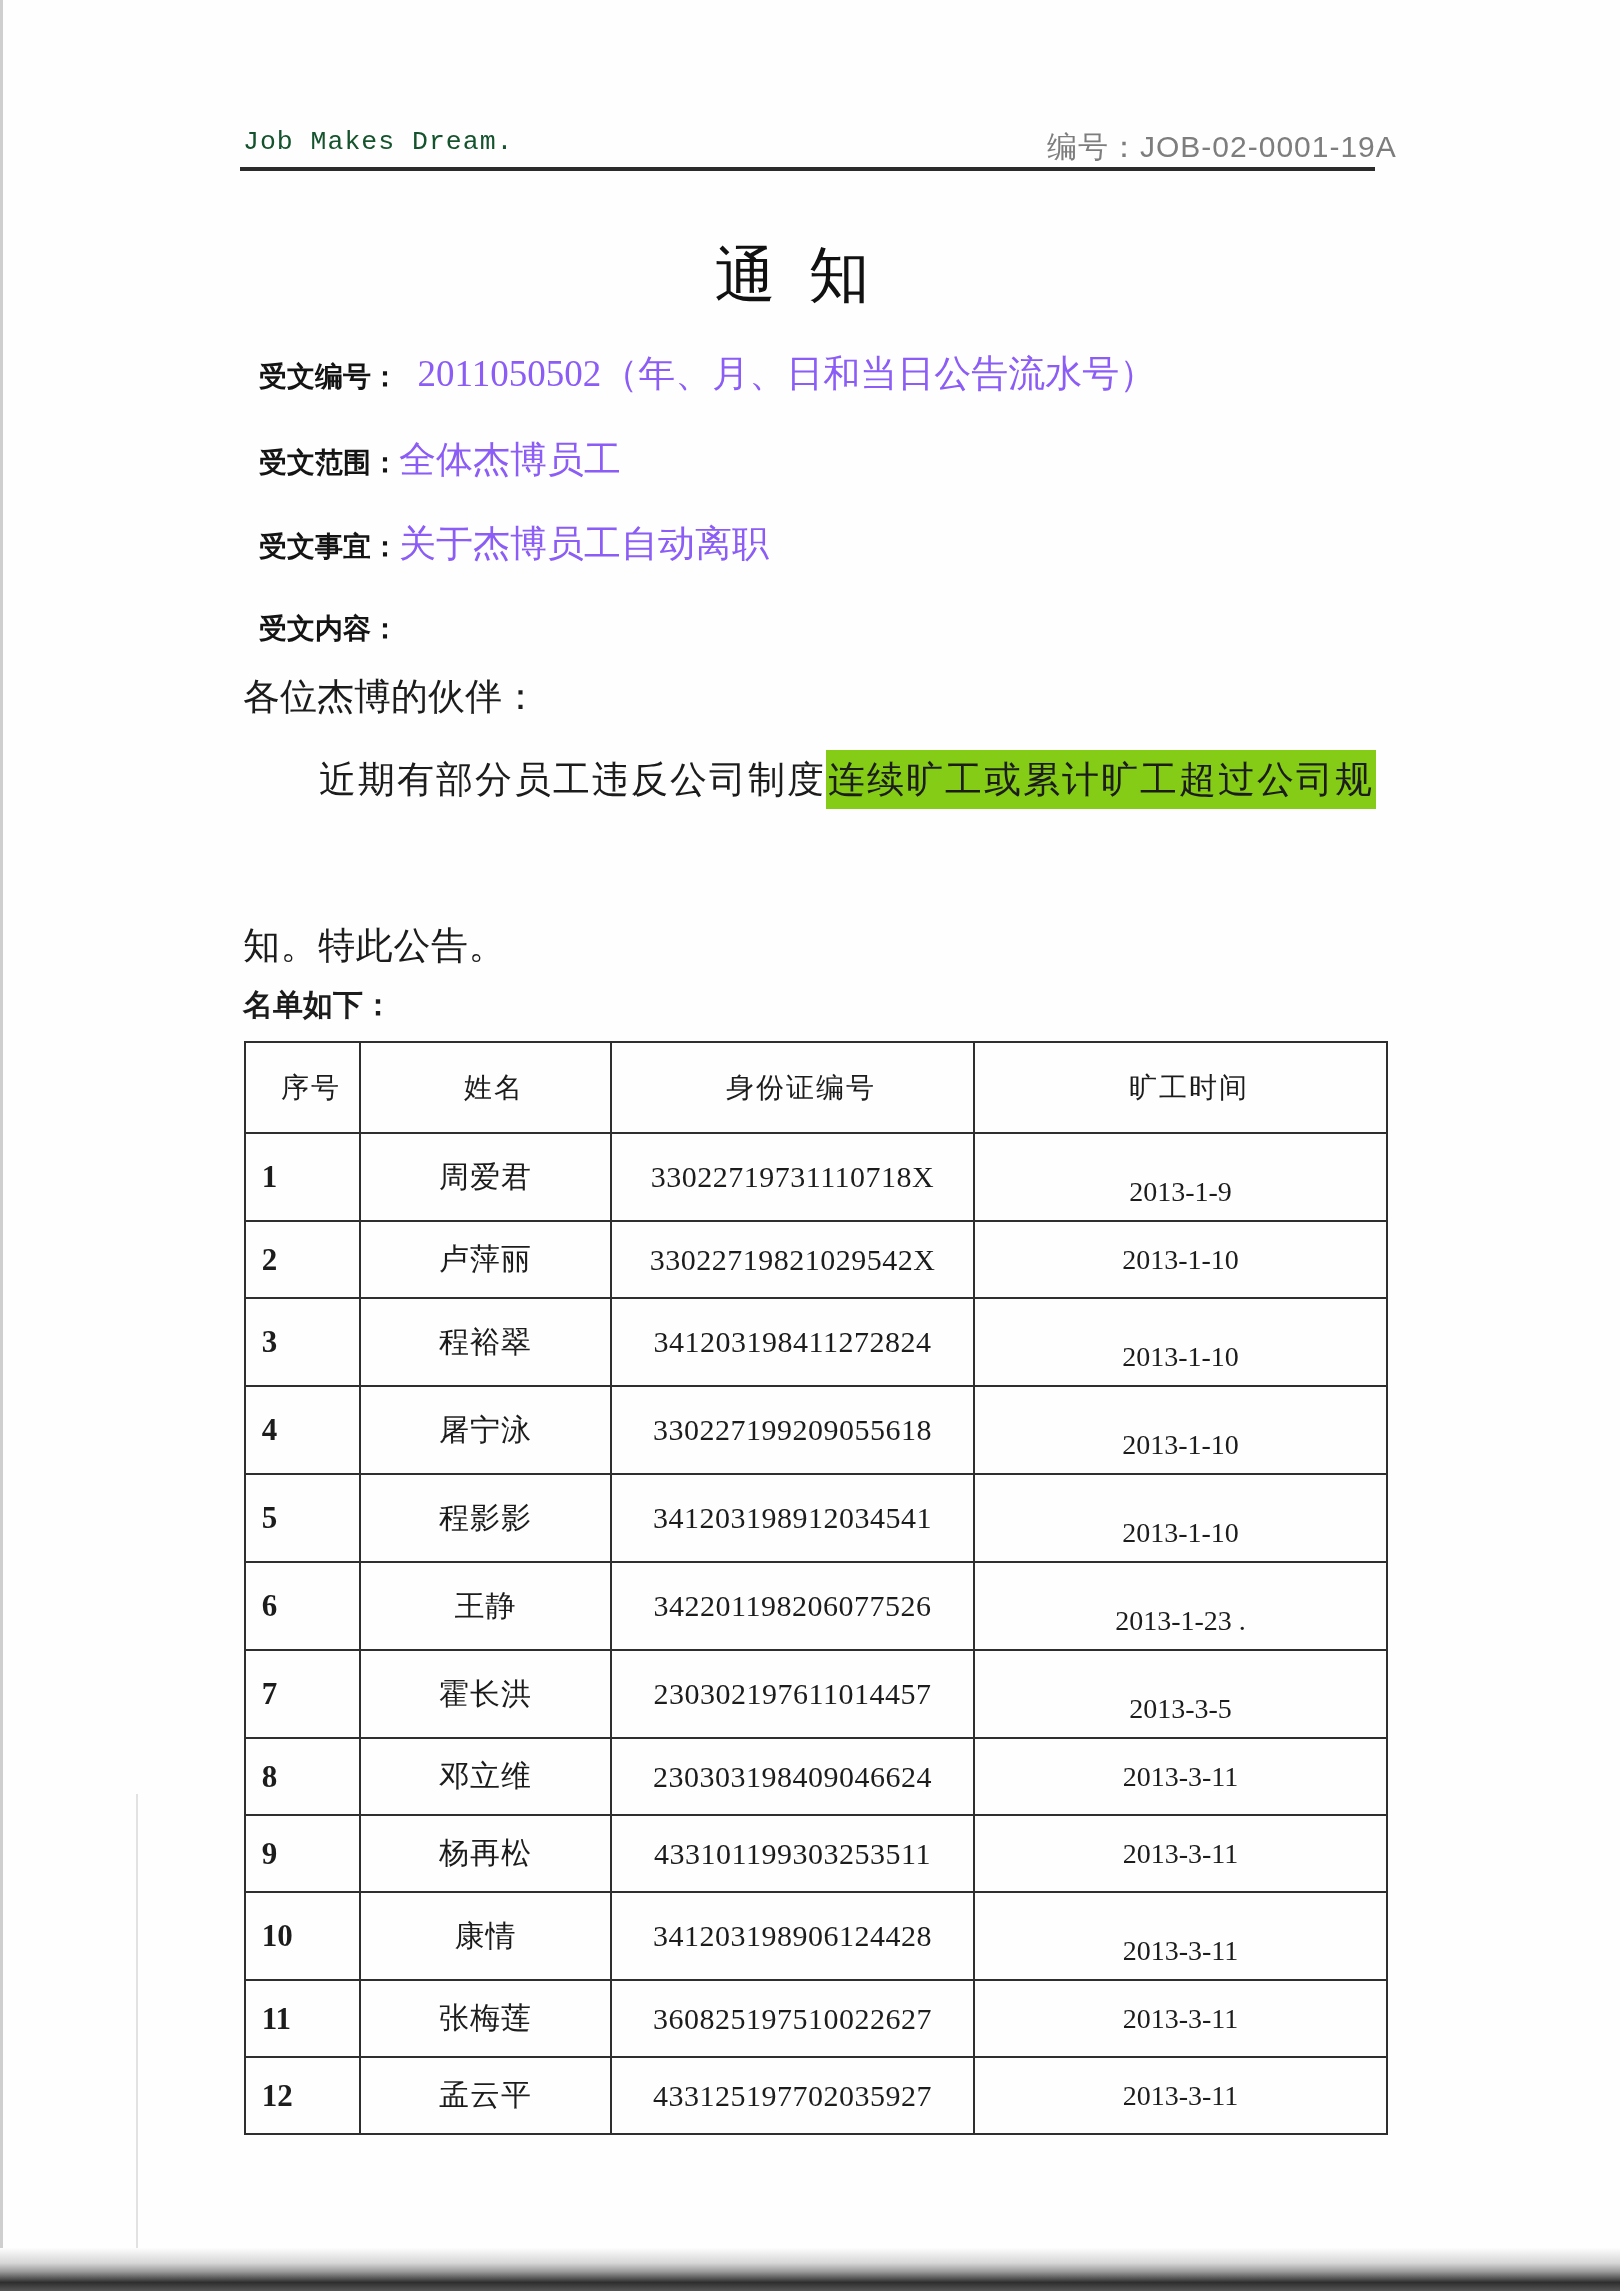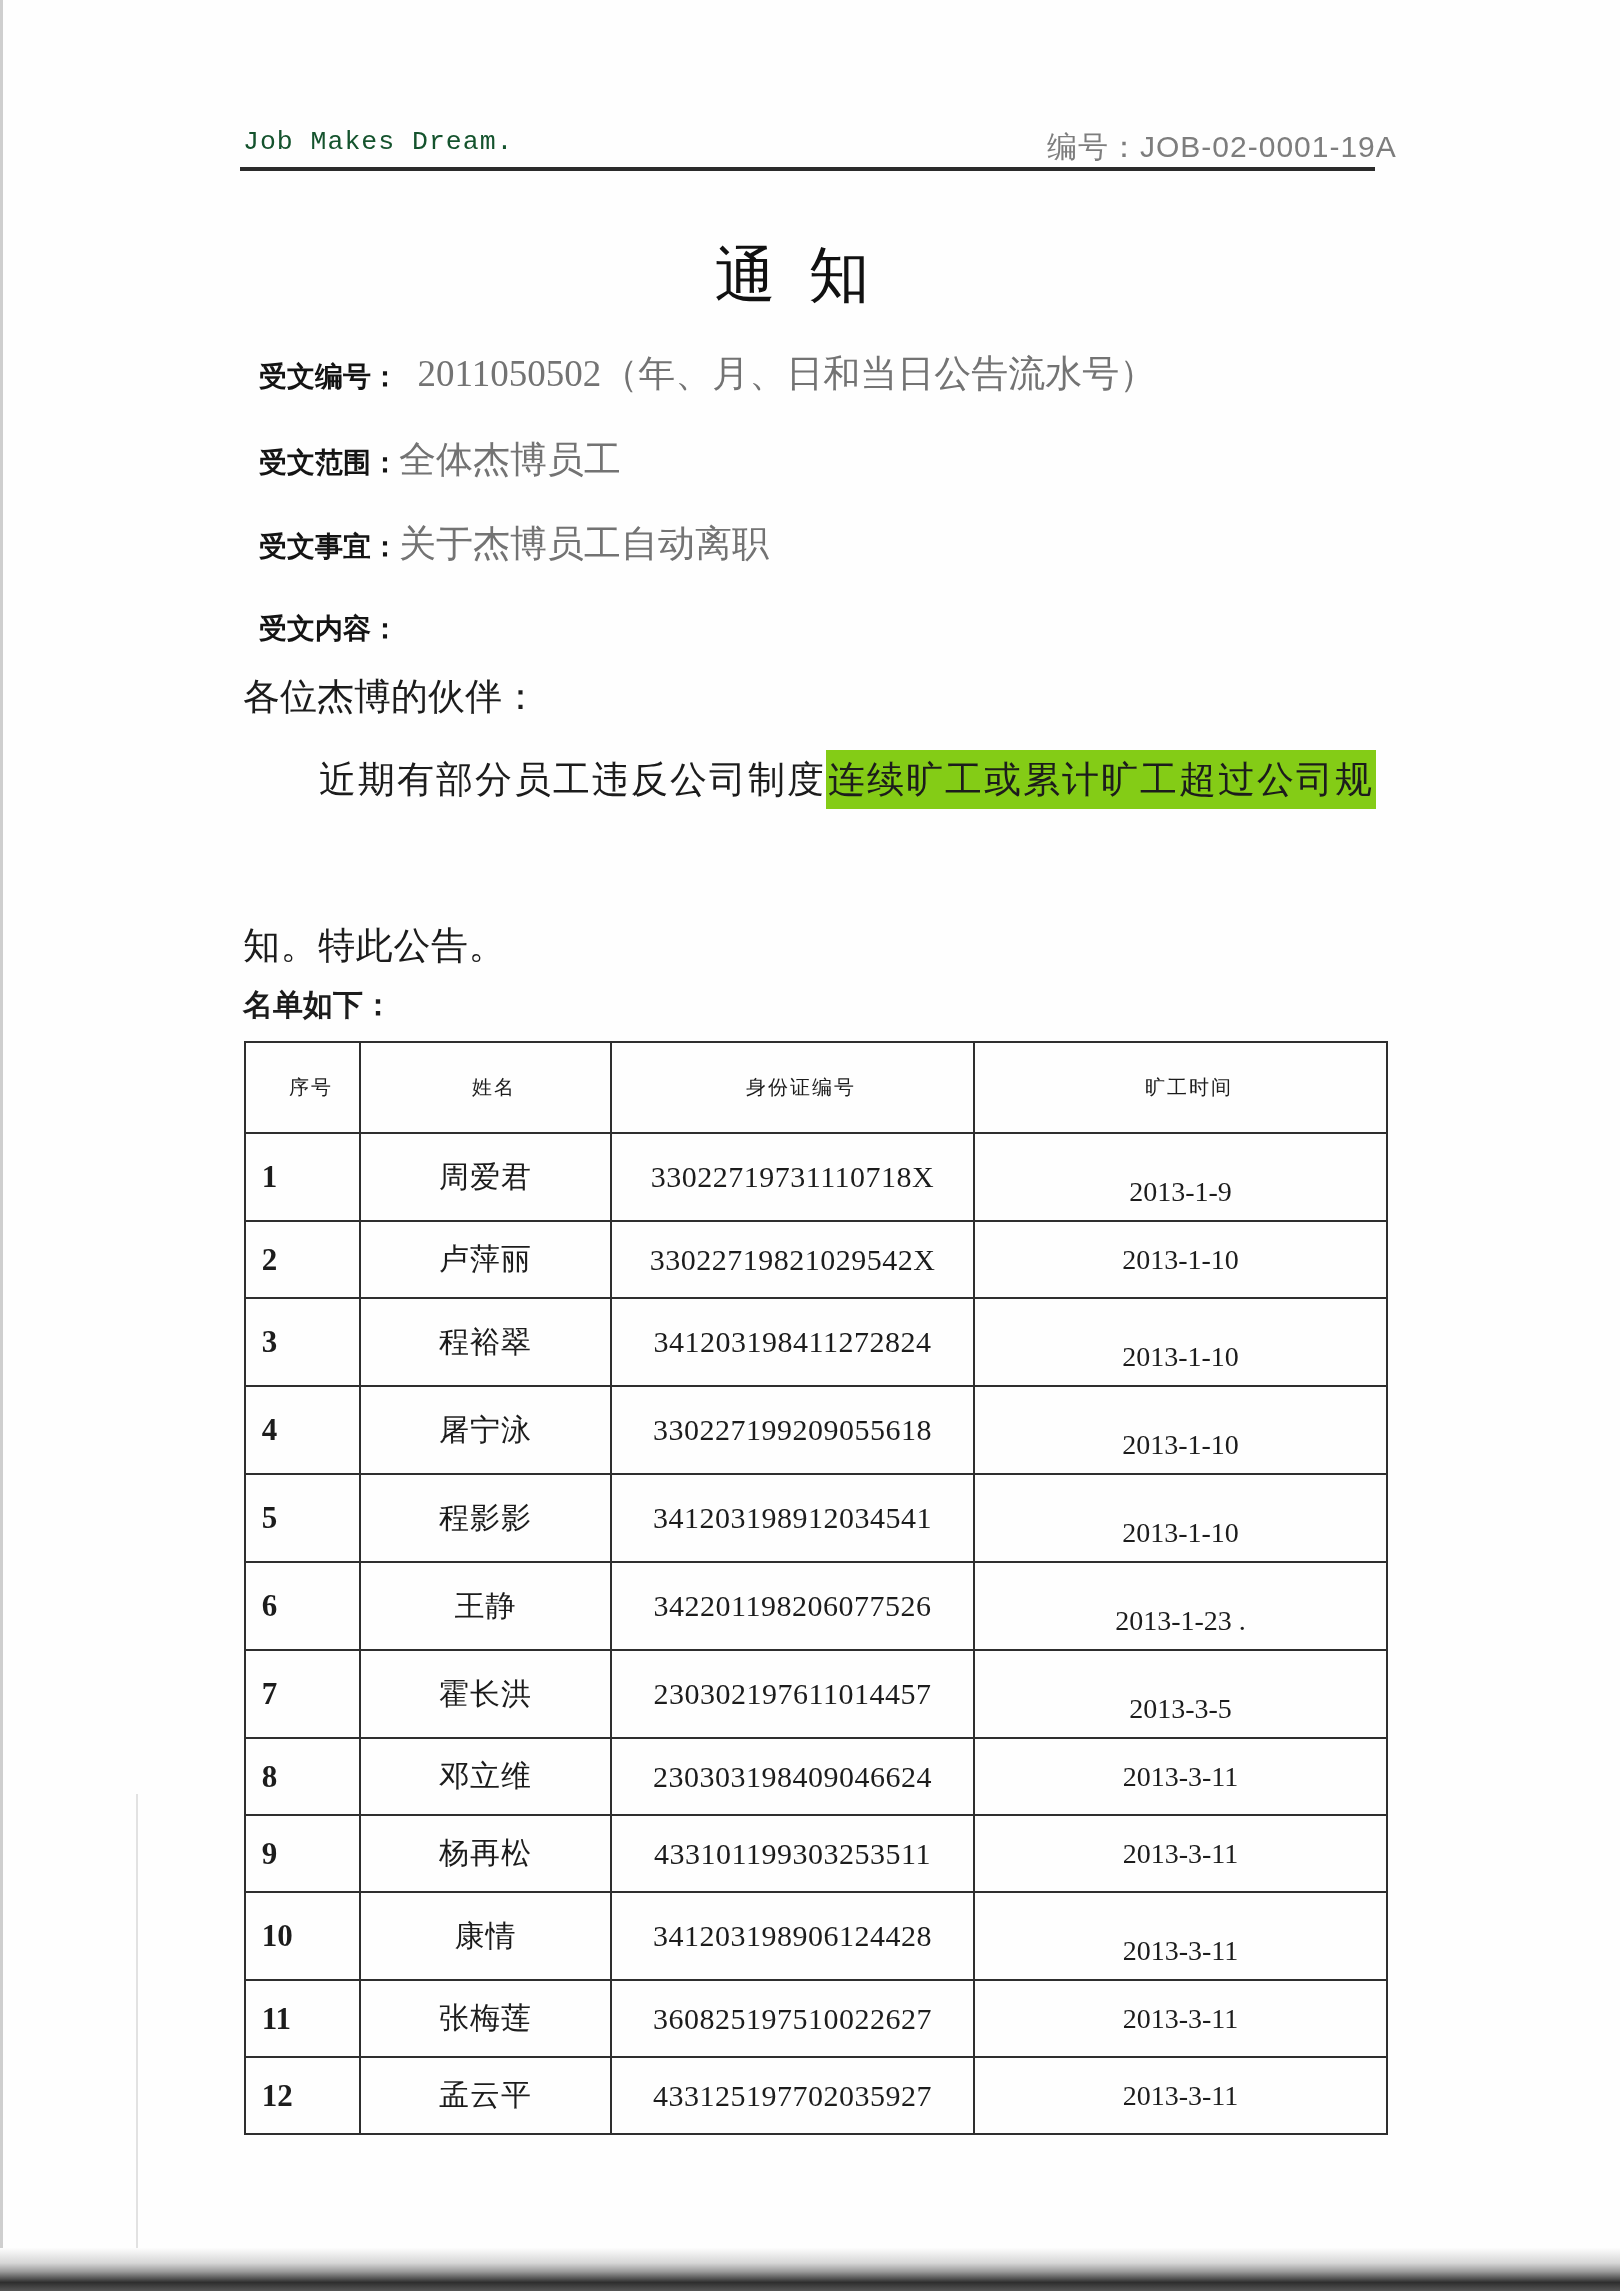"2011050502（年、月、日和当日公告流水号）" .field .val { color: #737373 -> #8b5cf6 }
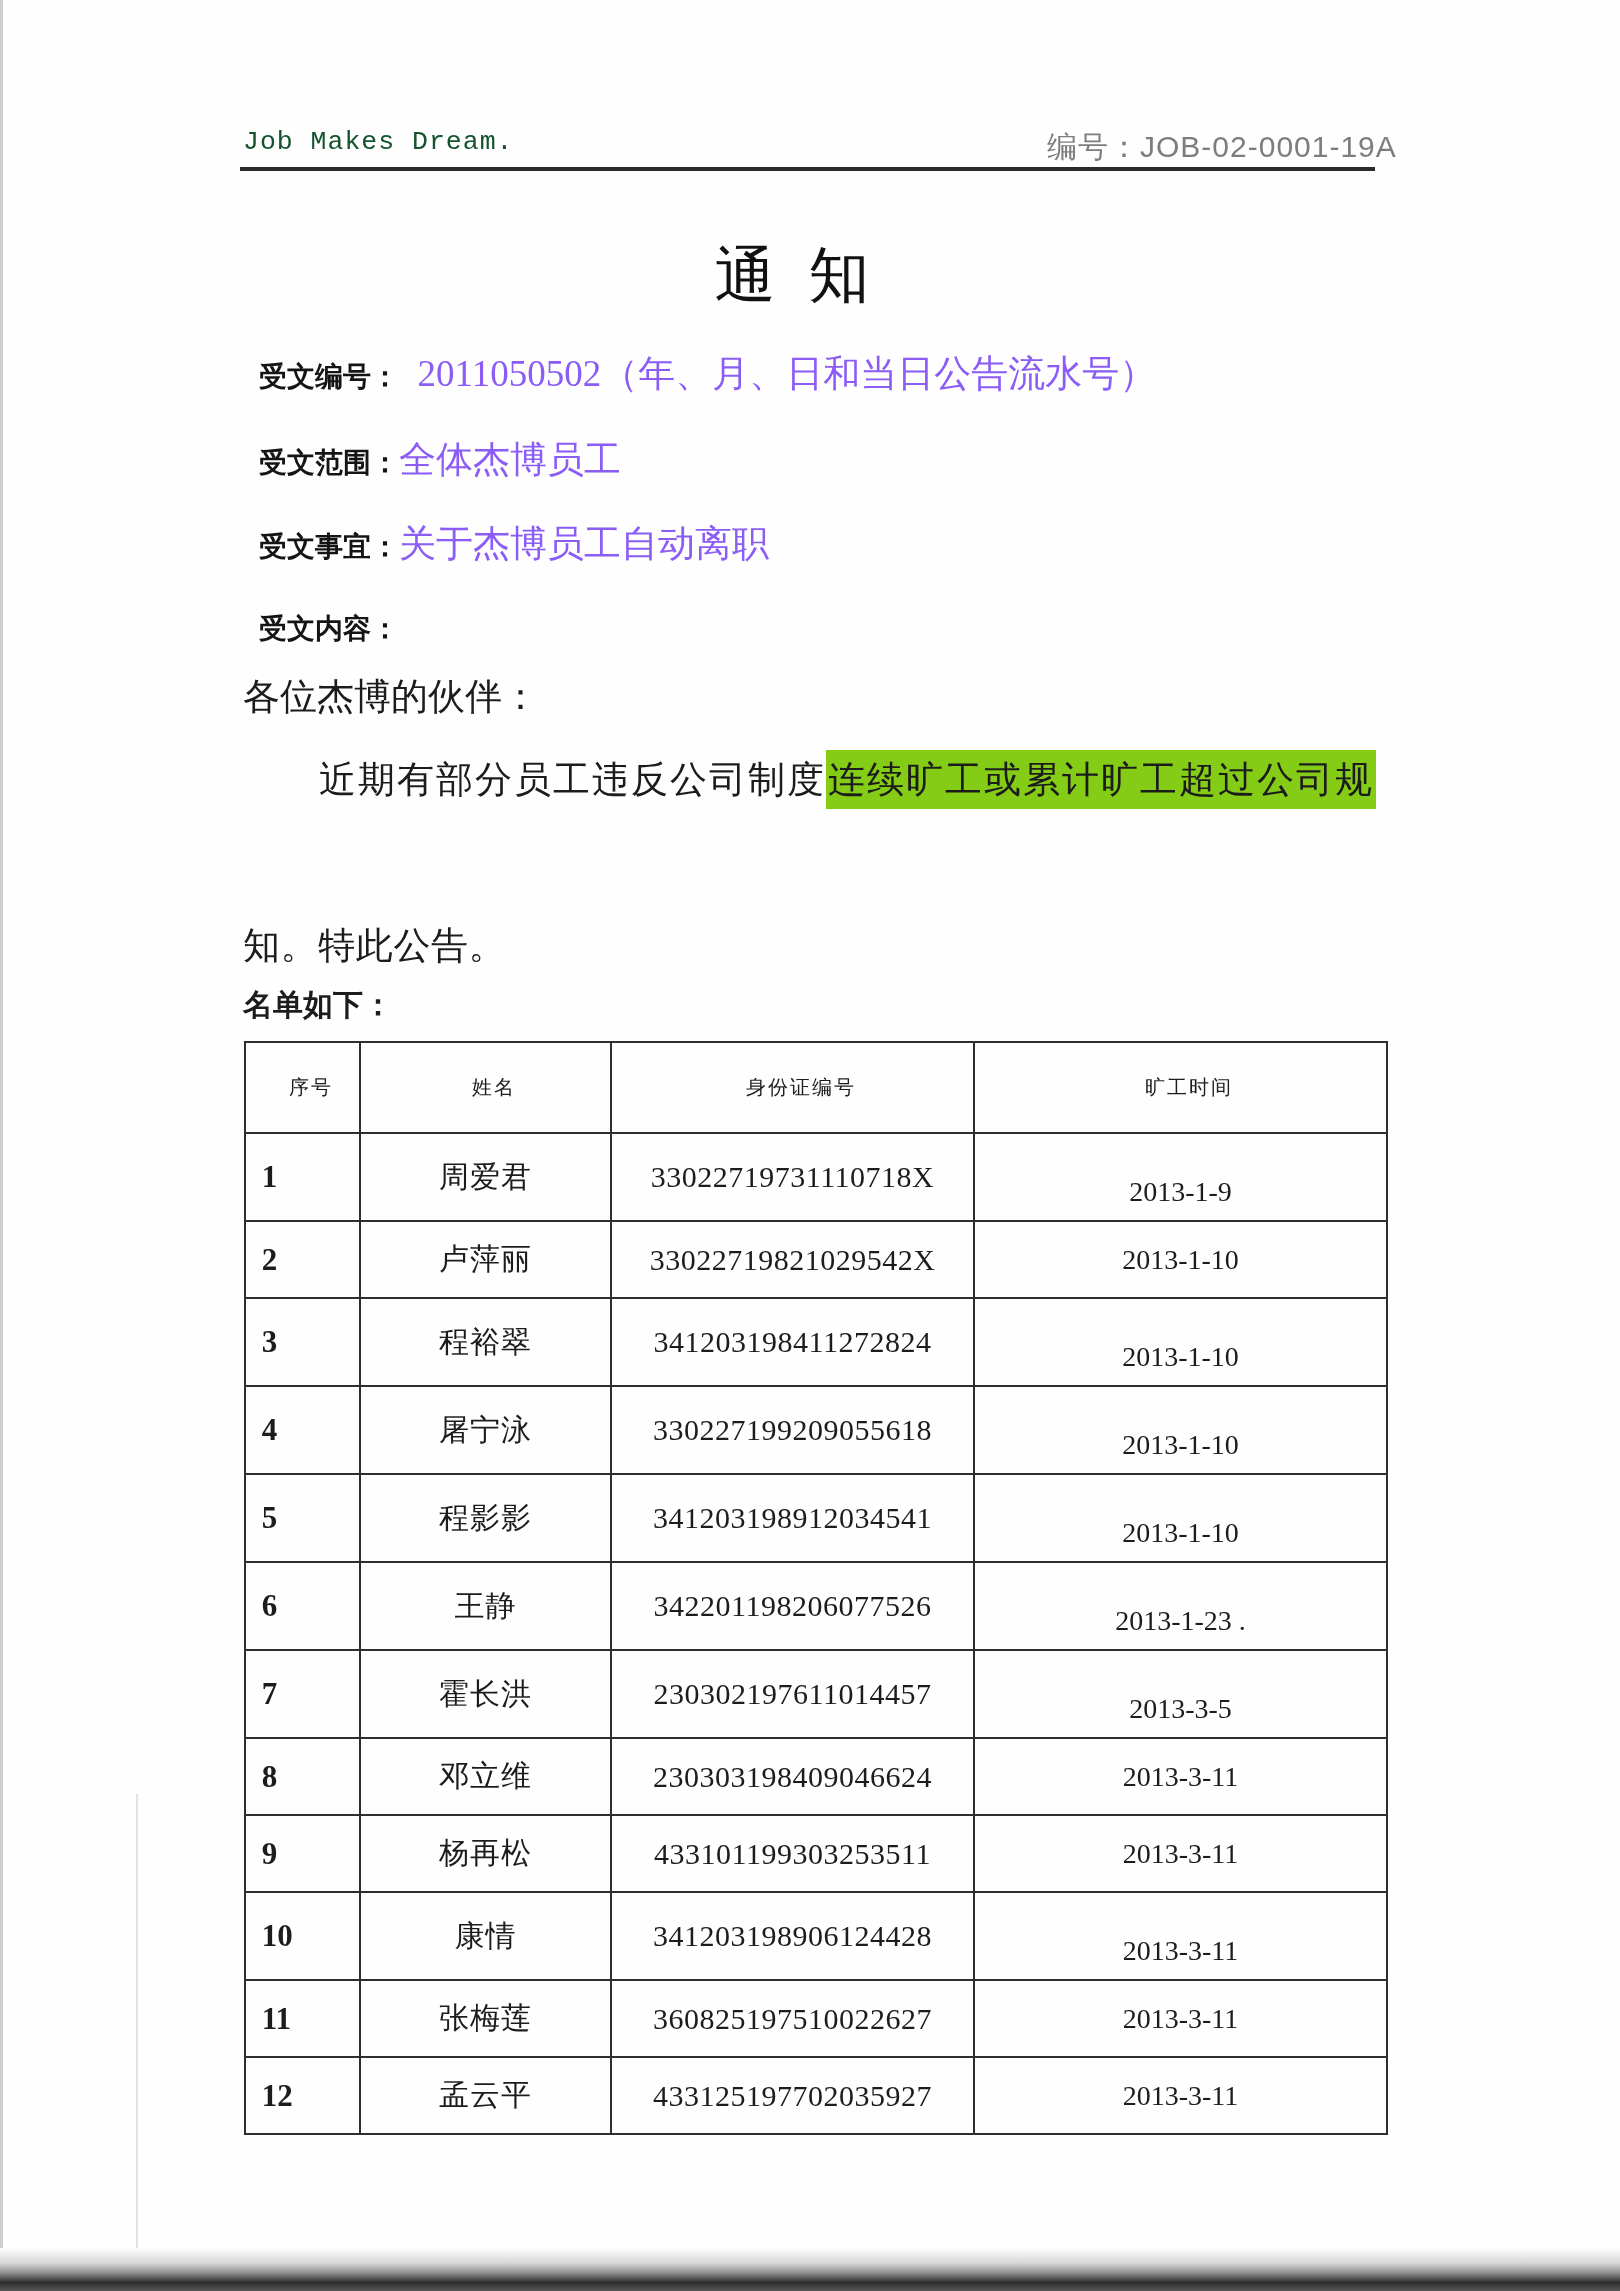"序号" table.roster th { font-size: 20px -> 28px }
